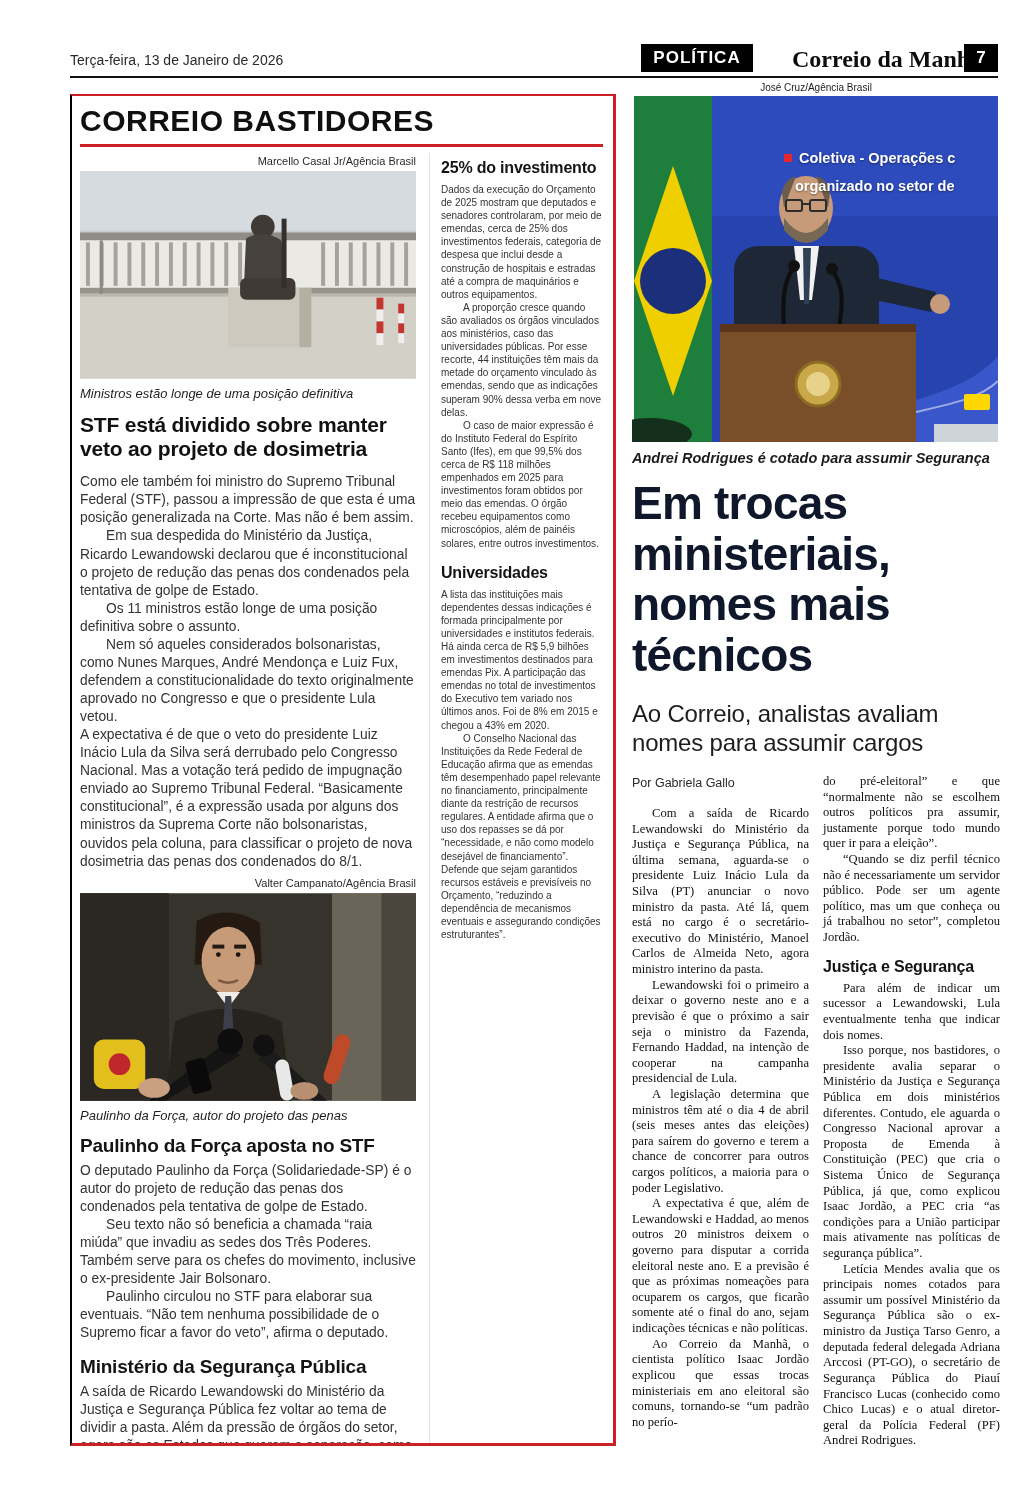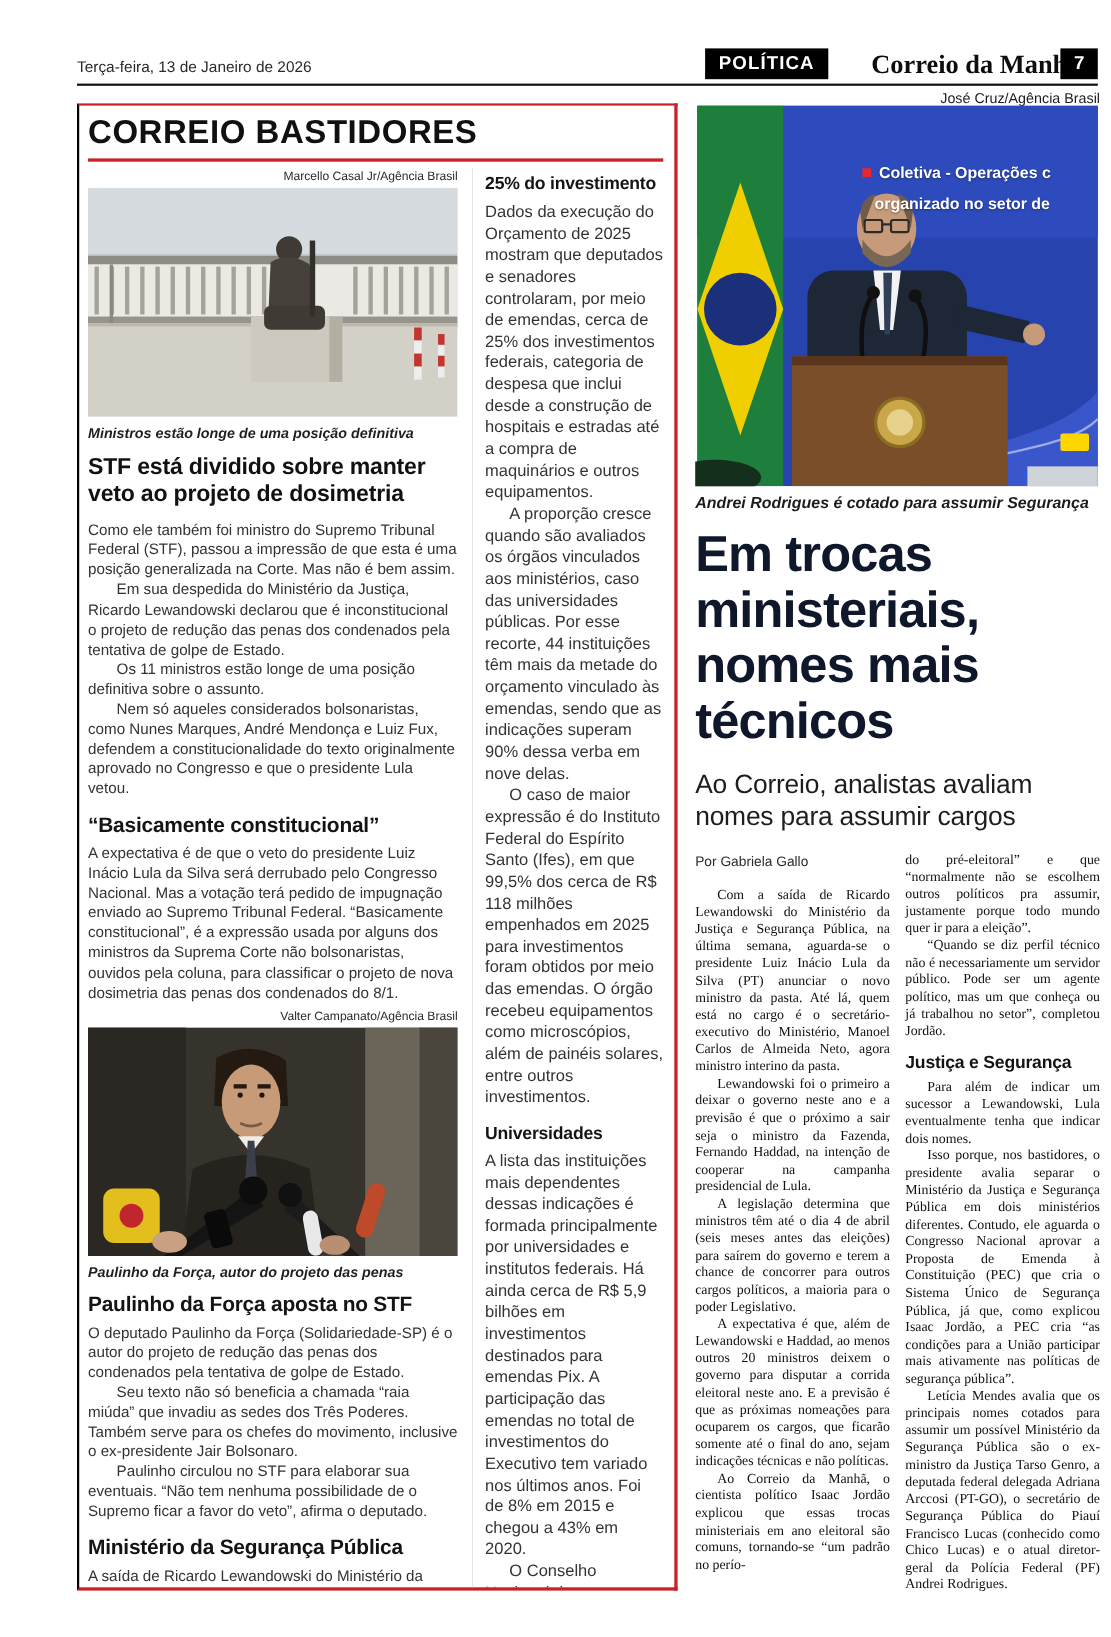"José Cruz/Agência Brasil" .main-photo-credit { font-size: 13px -> 10px; text-align: right -> center }
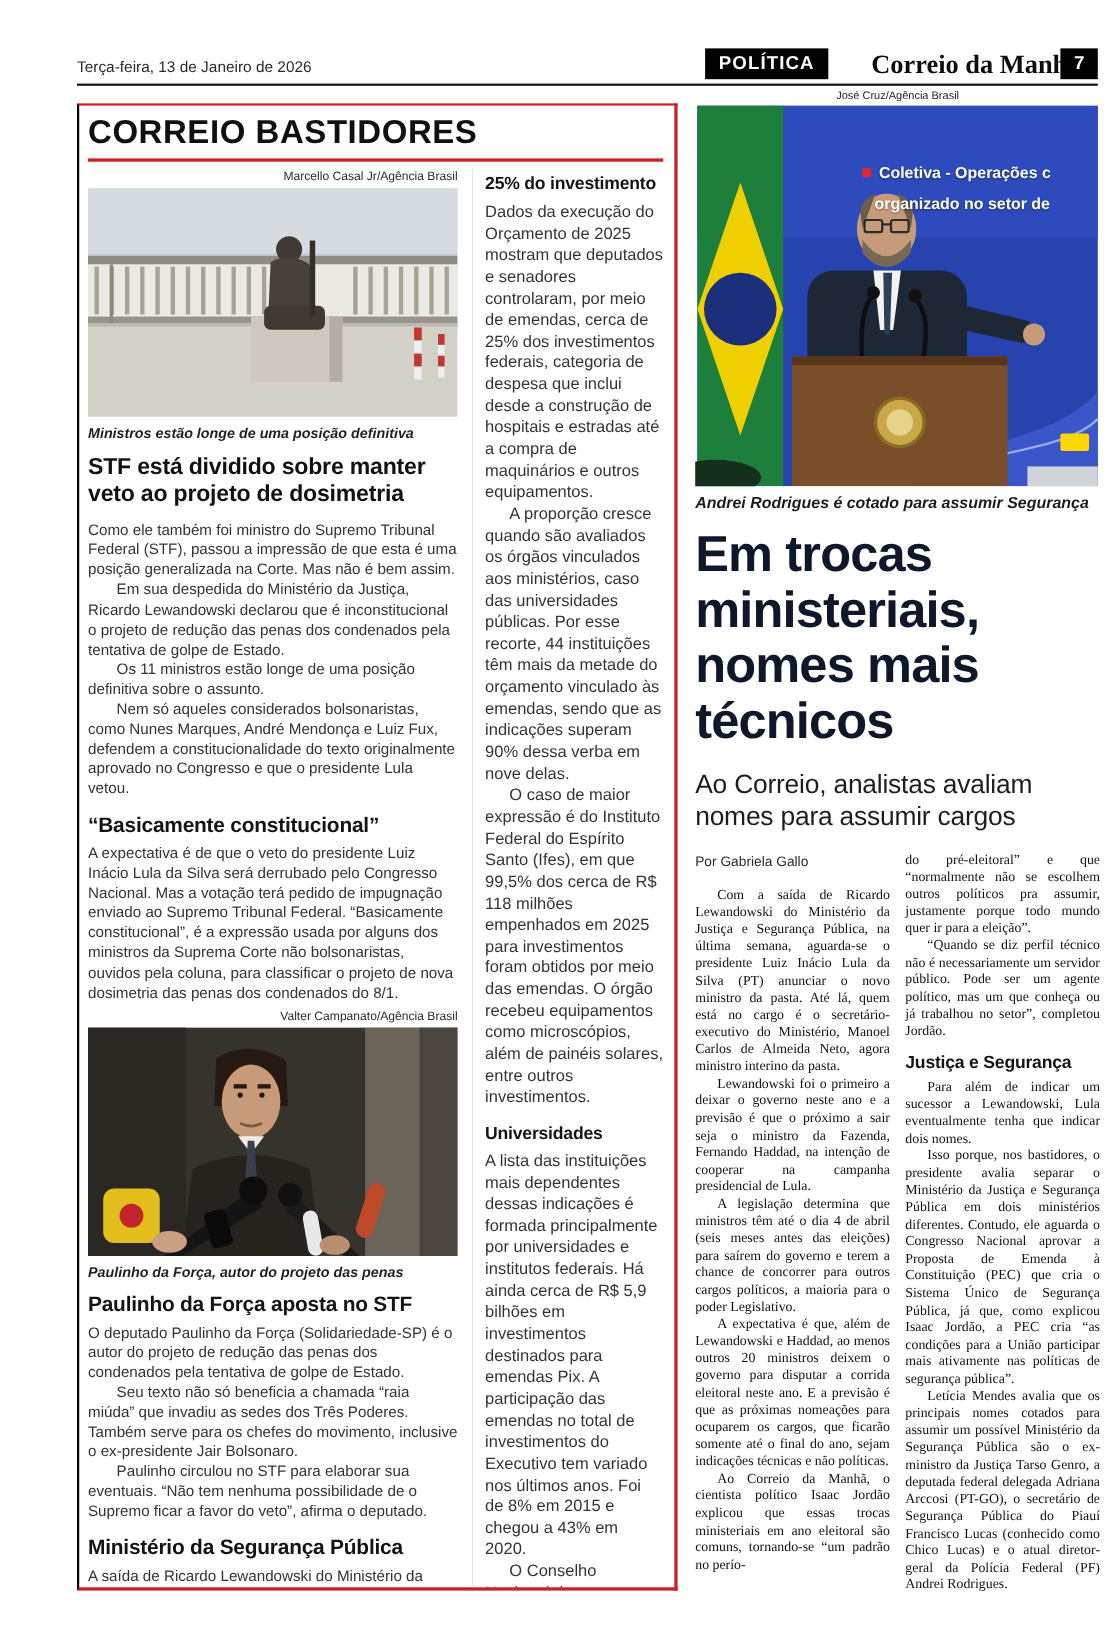"Dados da execução do Orçamento" .mid-body p { font-size: 15px -> 10px }
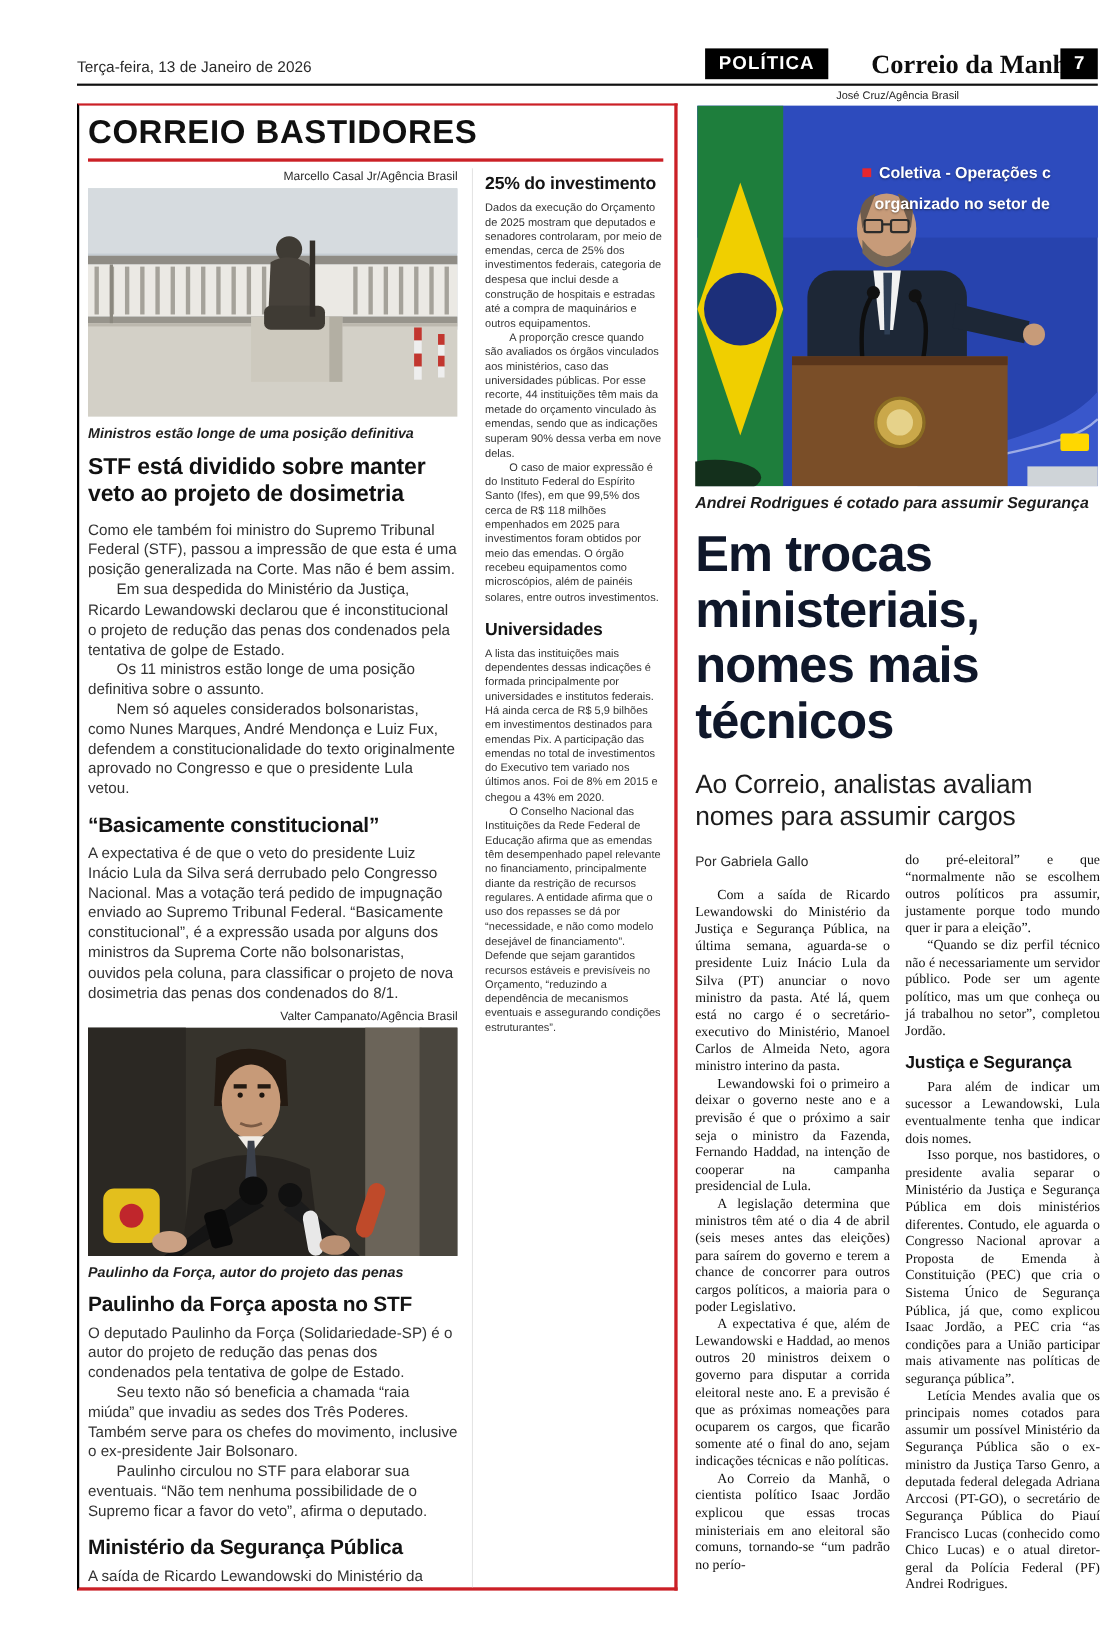"Ministros estão longe de uma" .caption { font-weight: 700 -> 400 }
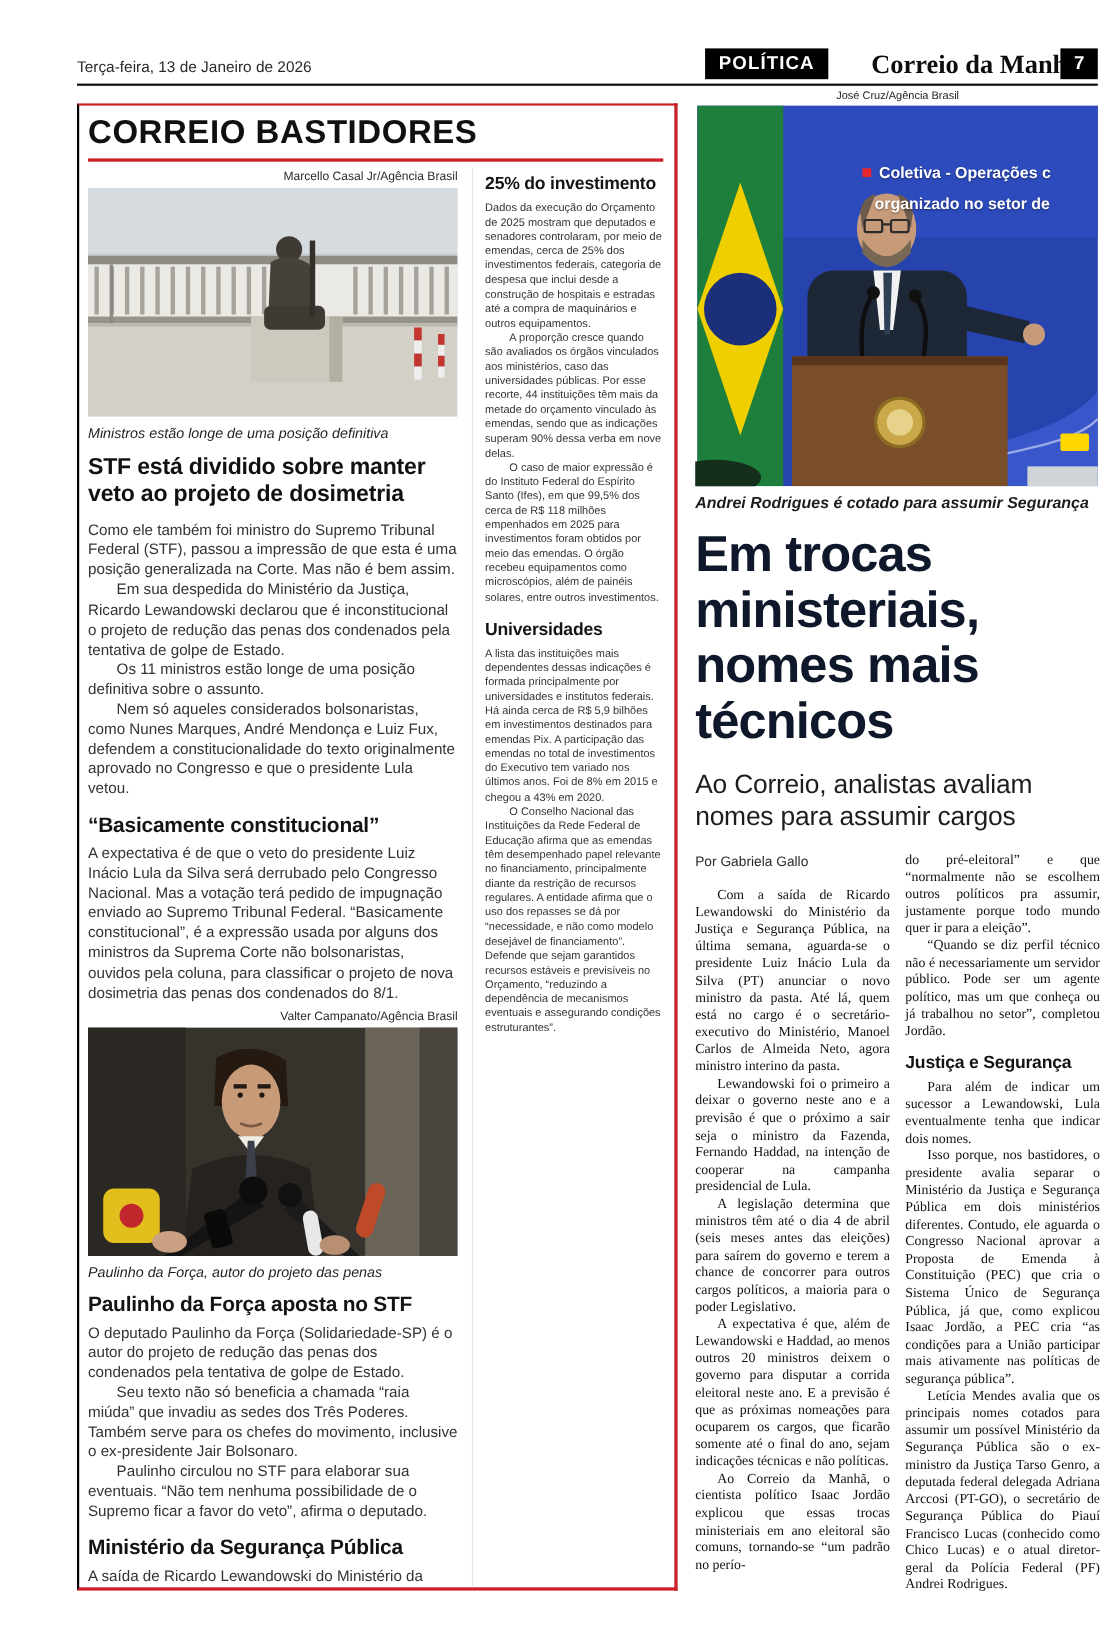"“Basicamente constitucional”" h3.subhead { html: <h3>“Basicamente constitucional”</h3> -> none }
